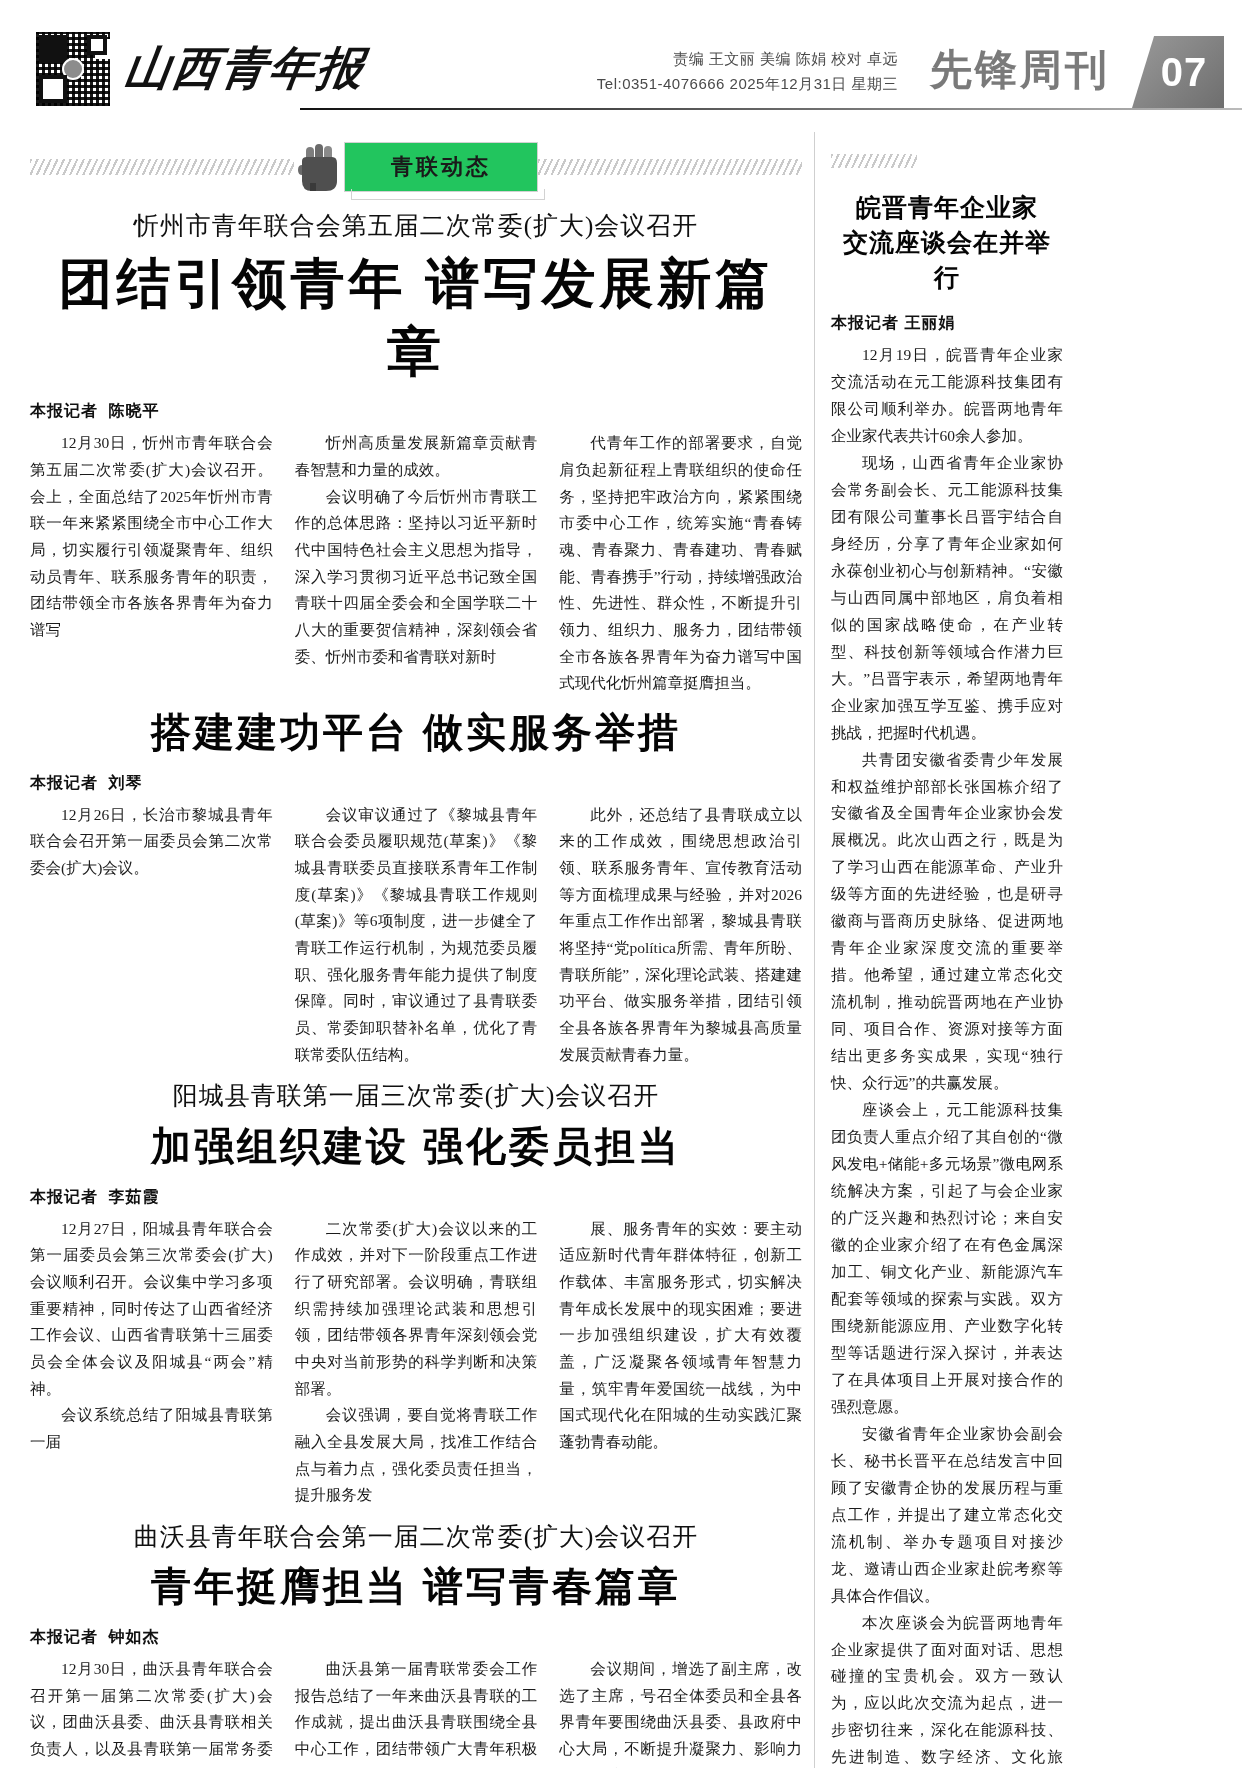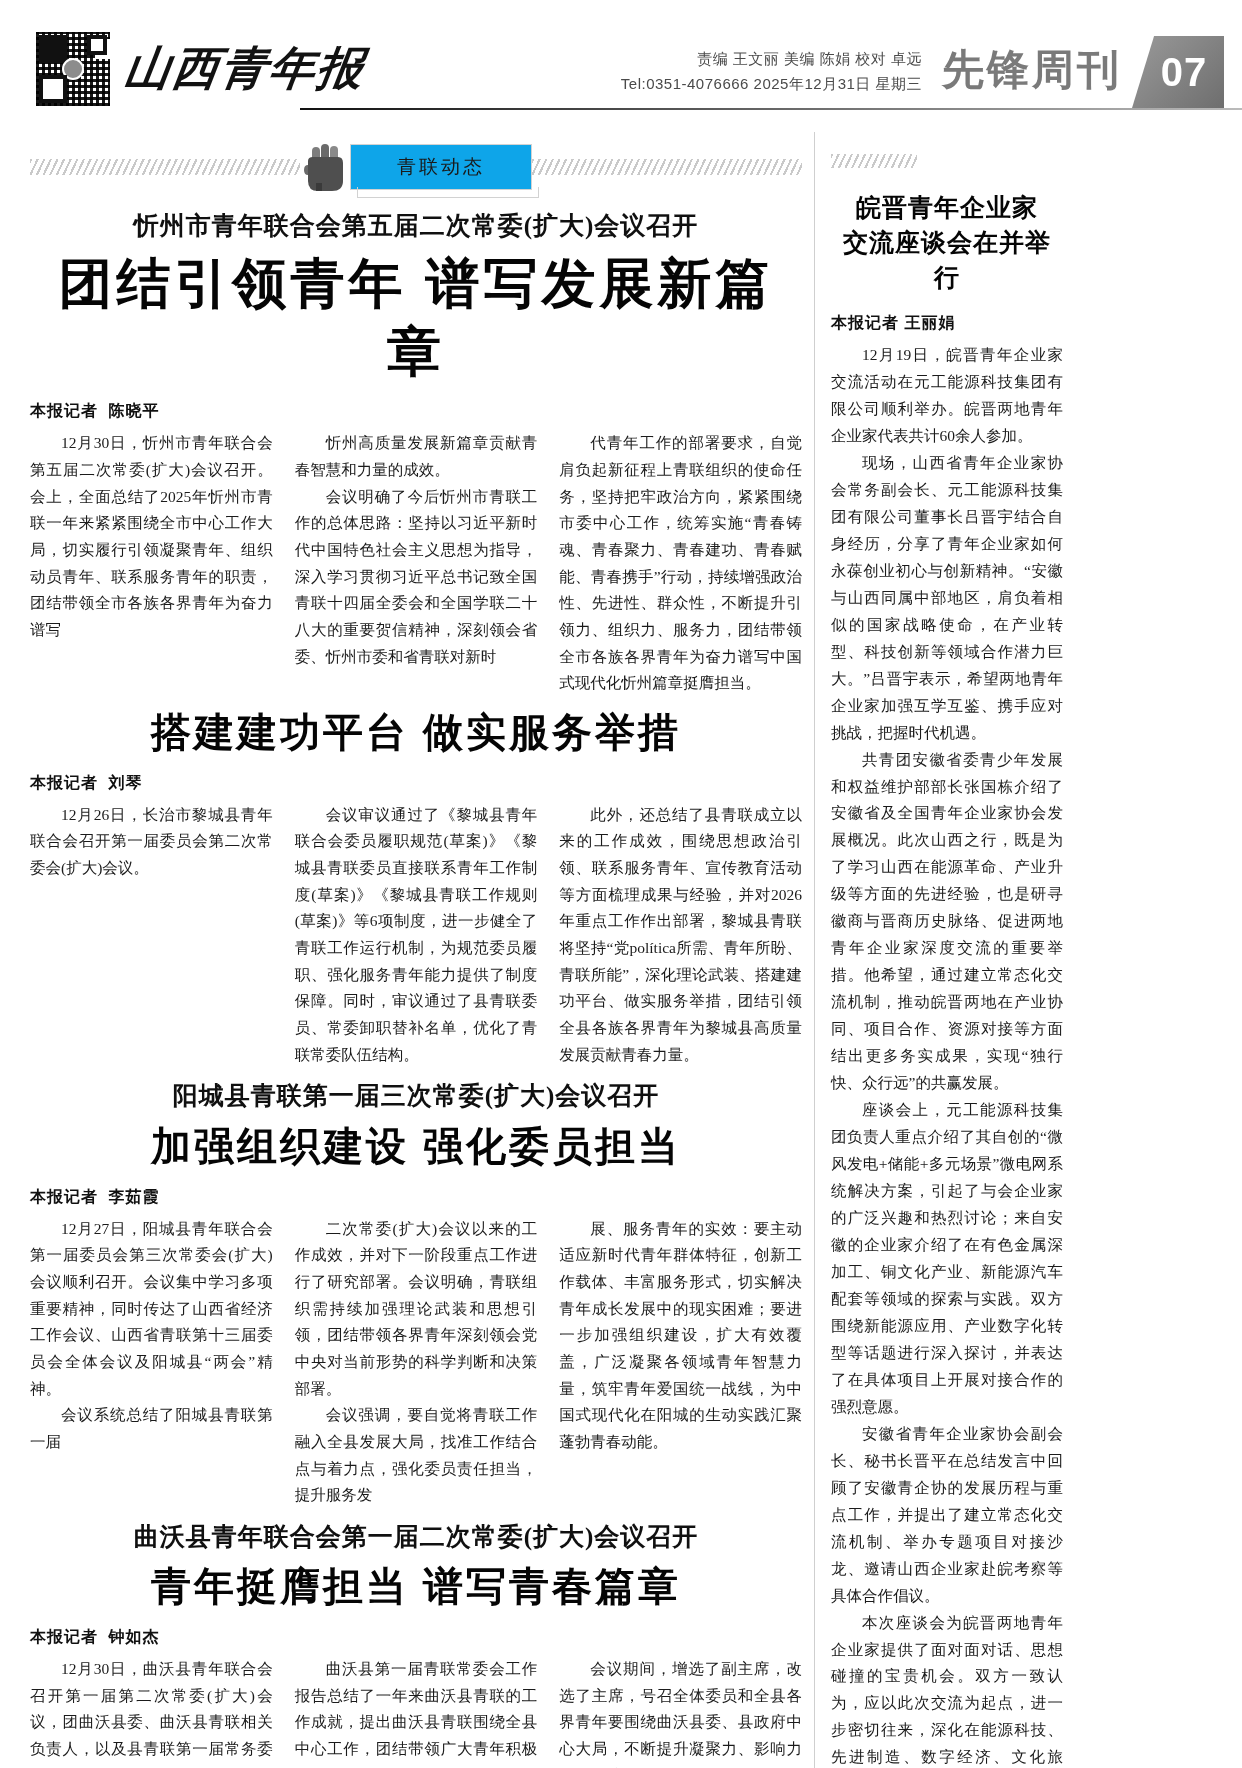"责编 王文丽 美编 陈娟 校对" .head-right { gap: 4px -> 16px }
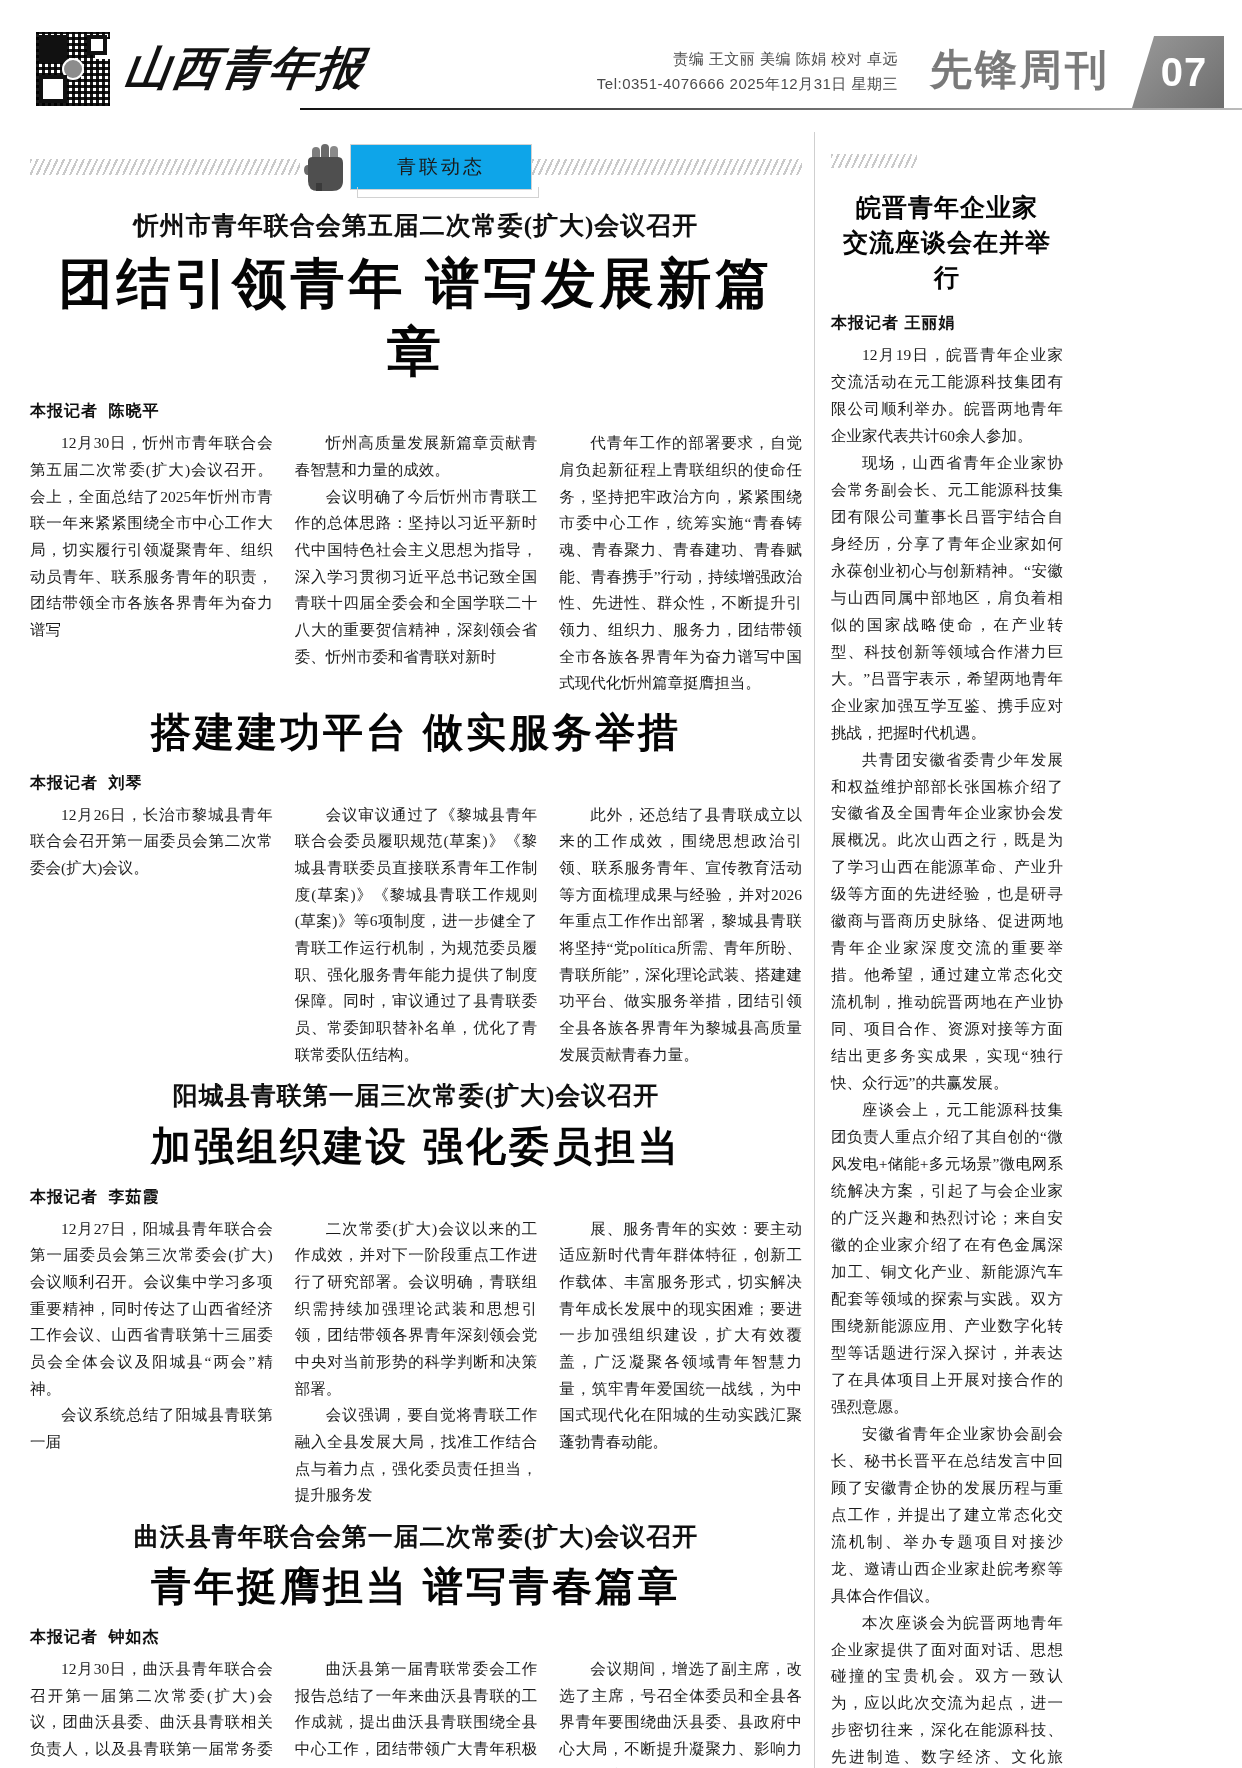"青联动态" .banner-label { background: #0ea5e9 -> #22c55e; font-size: 19px -> 22px; font-weight: 400 -> 700 }
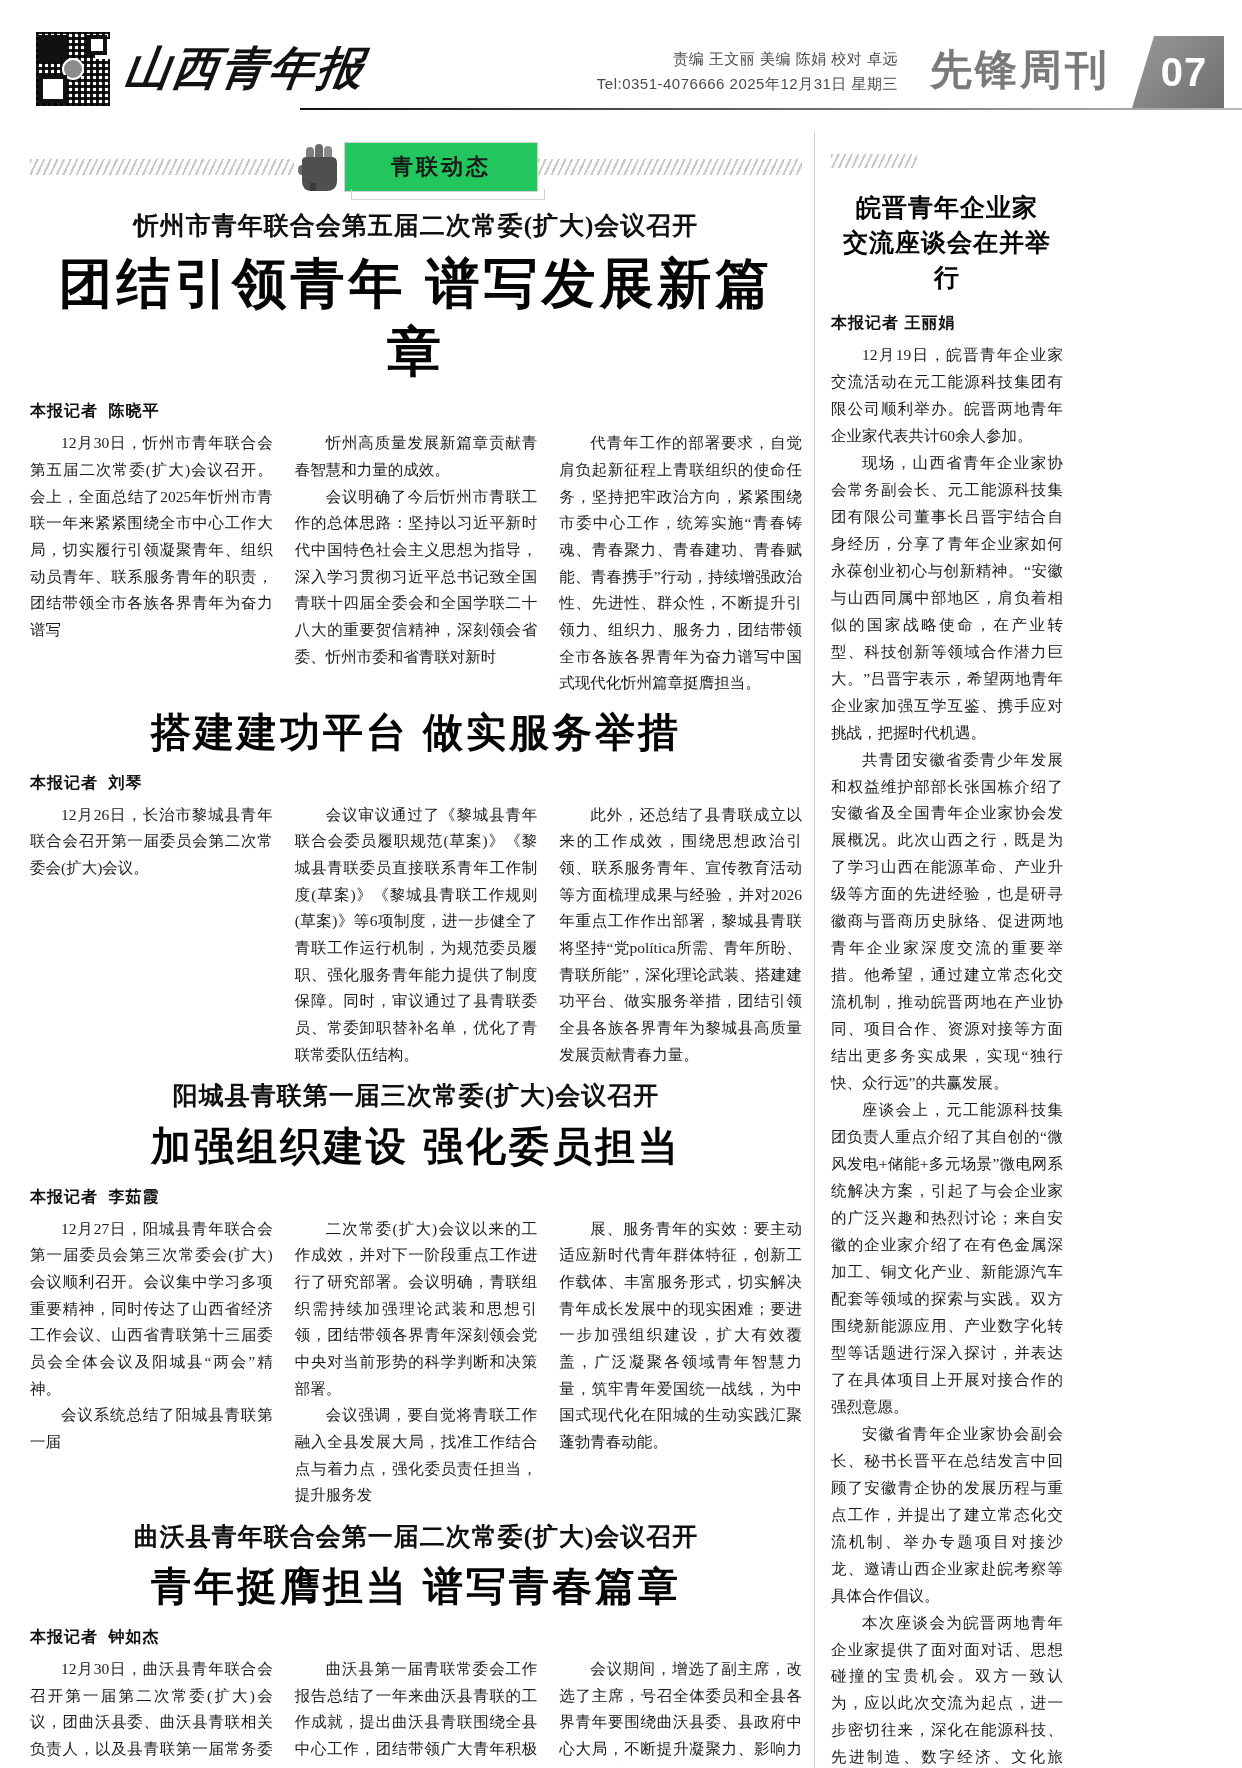"忻州市青年联合会第五届二次常委(扩大)会议召开" .shoulder { font-weight: 700 -> 400 }
